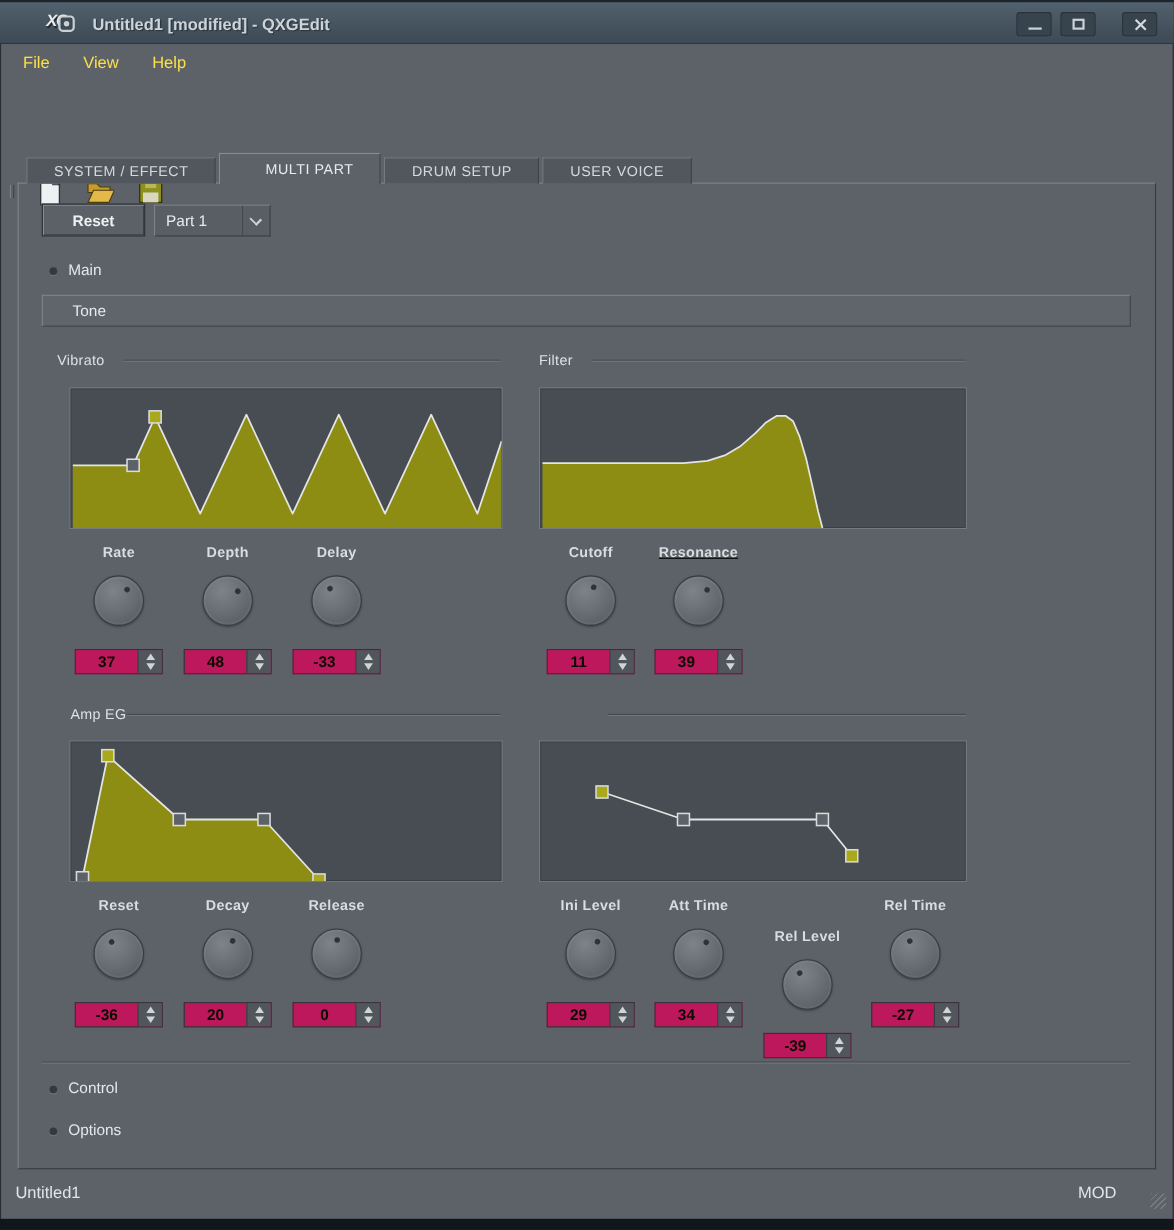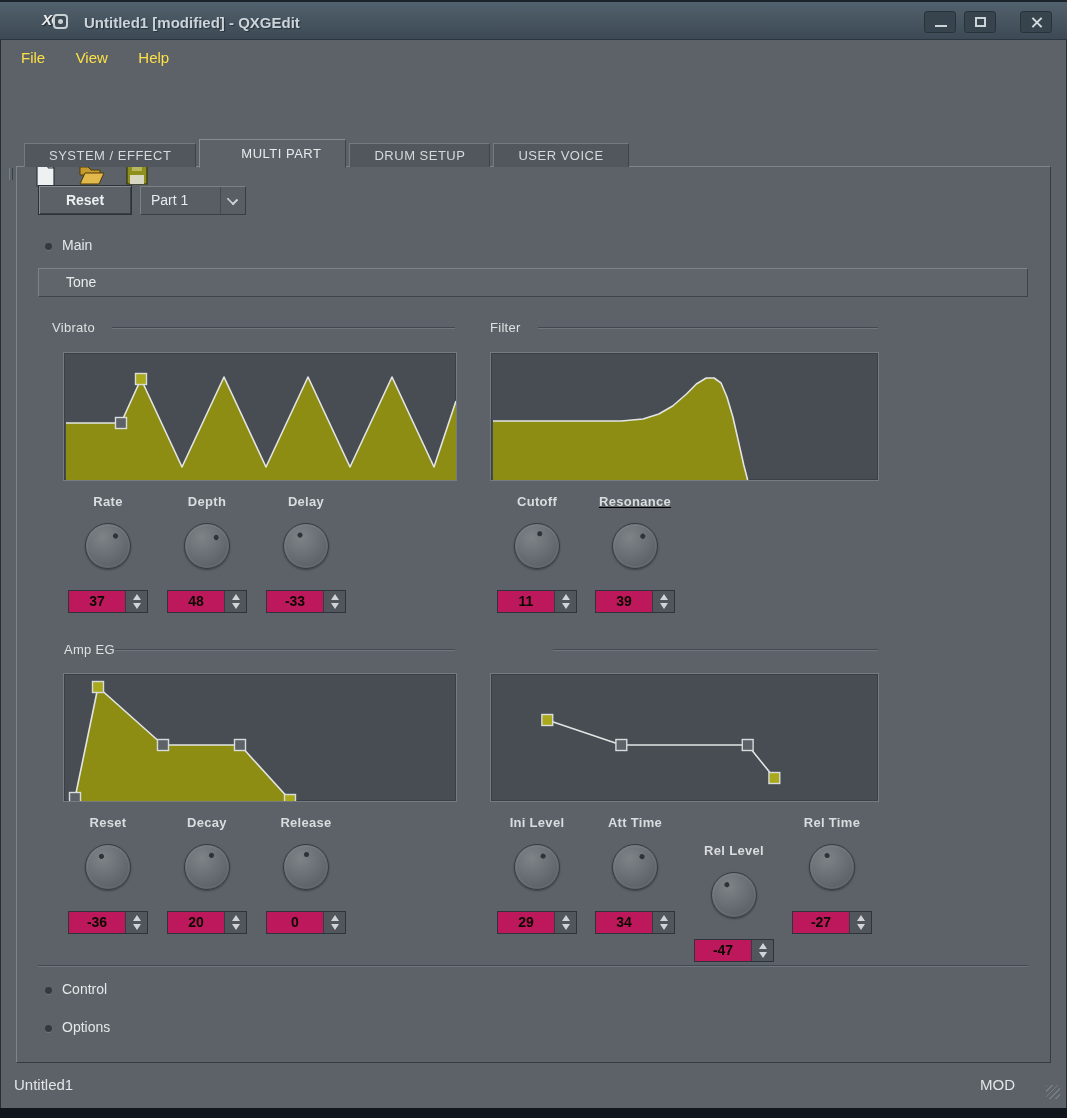"-47" span.spin-val { text: -47 -> -39 }
